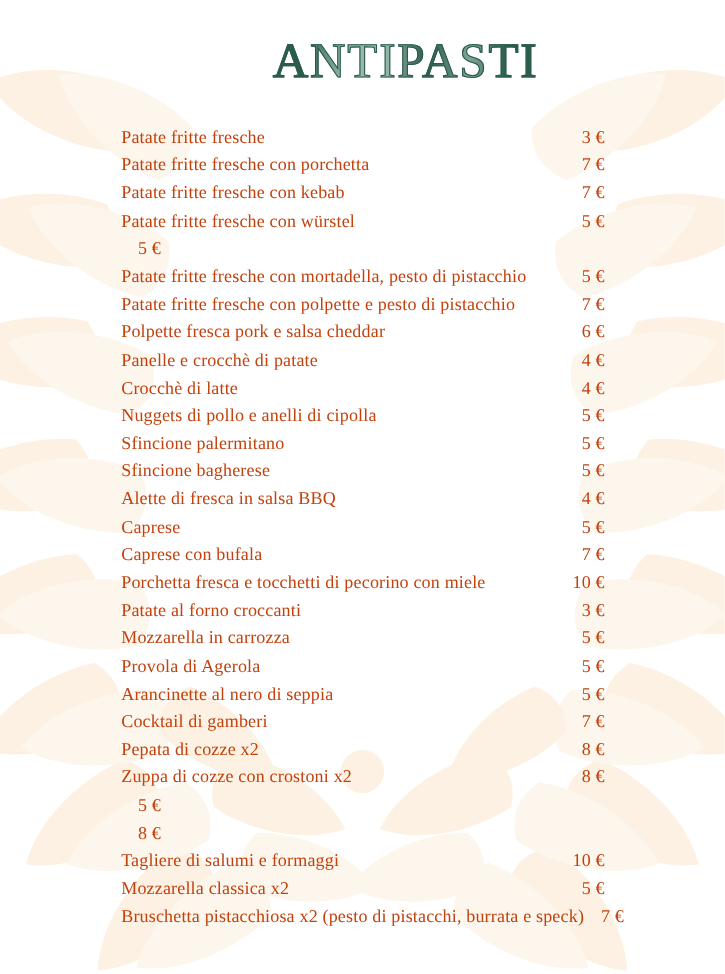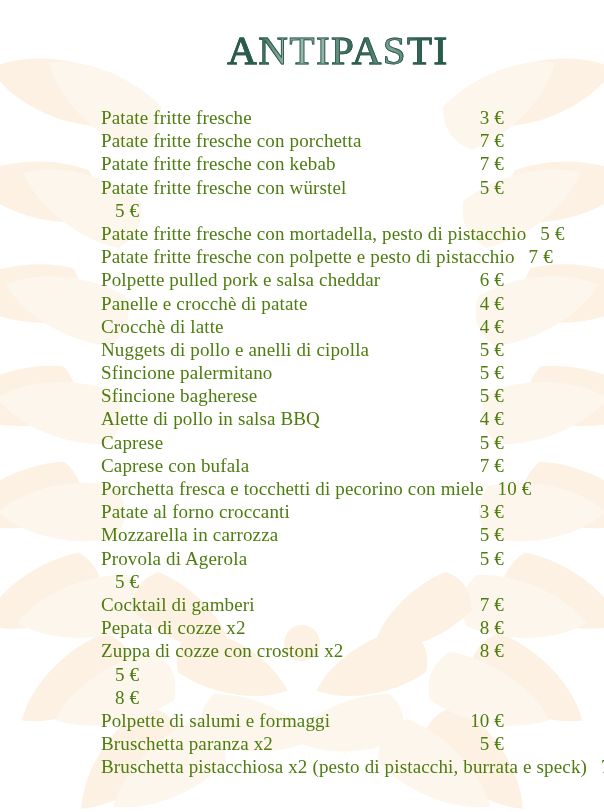"Patate fritte fresche" .menu-row { color: #4d7c0f -> #c2410c; font-size: 19px -> 15px }
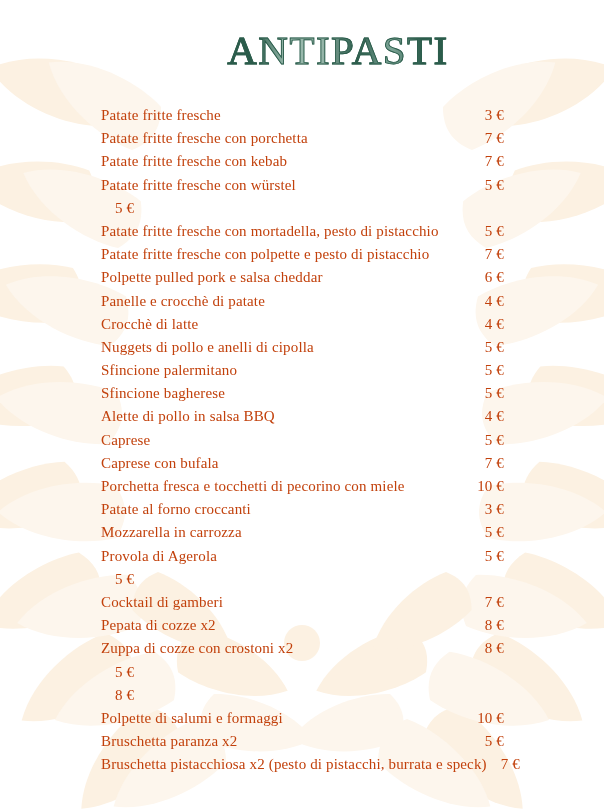"Polpette pulled pork e salsa" span.item-name { text: pulled -> fresca }
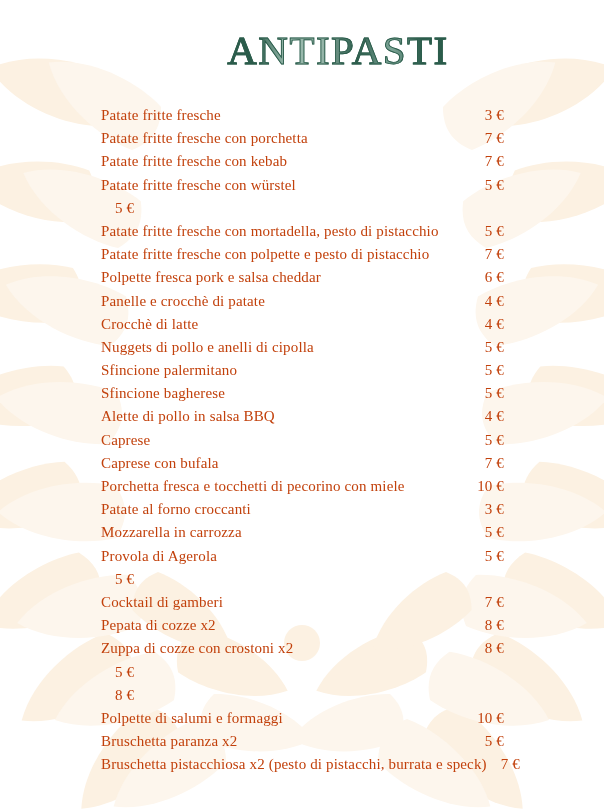"Alette di pollo in salsa" span.item-name { text: pollo -> fresca }
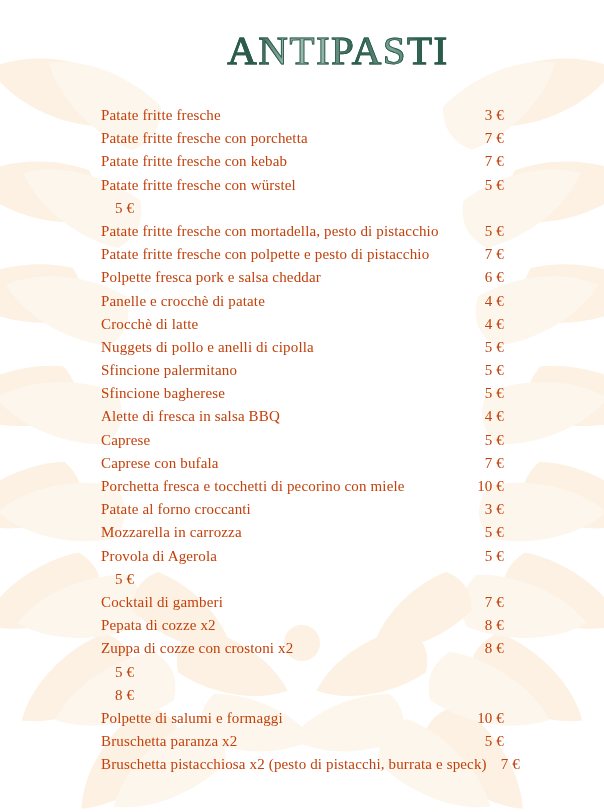"Arancinette al nero di seppia" span.item-name { html: none -> <span>Arancinette al nero di seppia</span> }
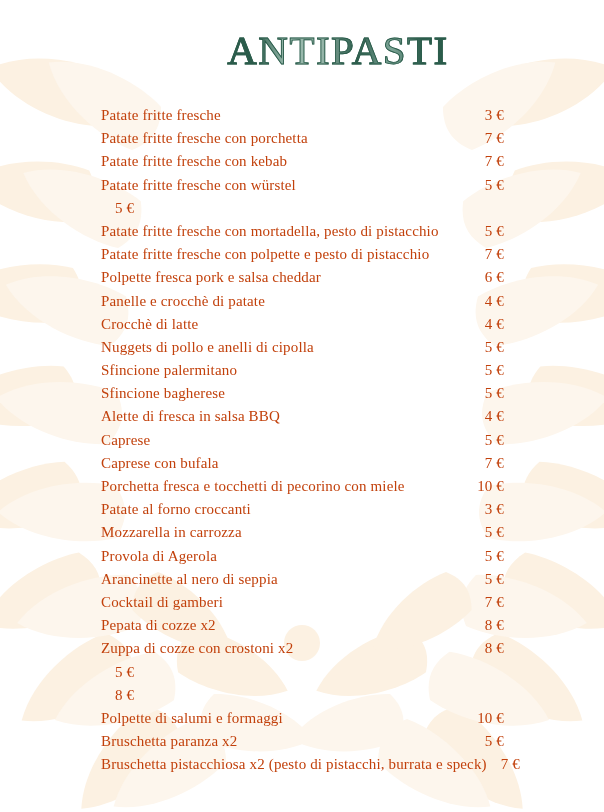"Polpette di salumi e formaggi" span.item-name { text: Polpette -> Tagliere }
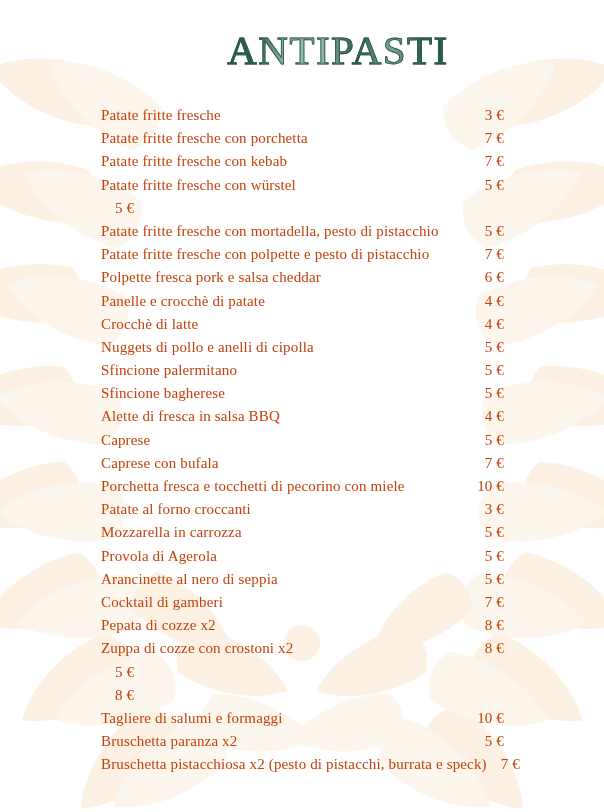"Bruschetta paranza x2" span.item-name { text: Bruschetta paranza -> Mozzarella classica }
